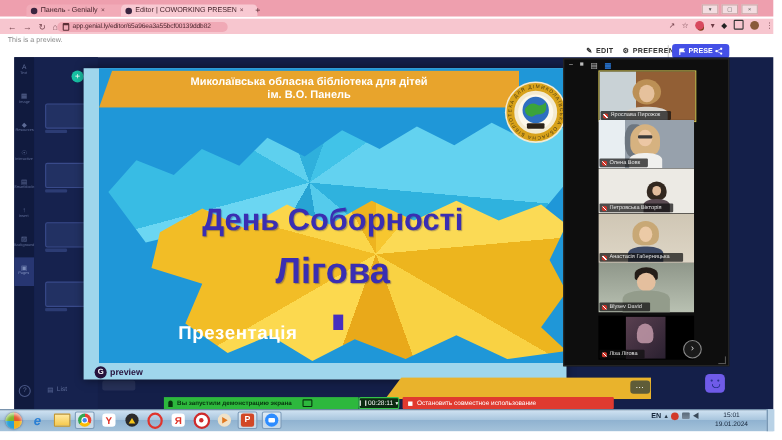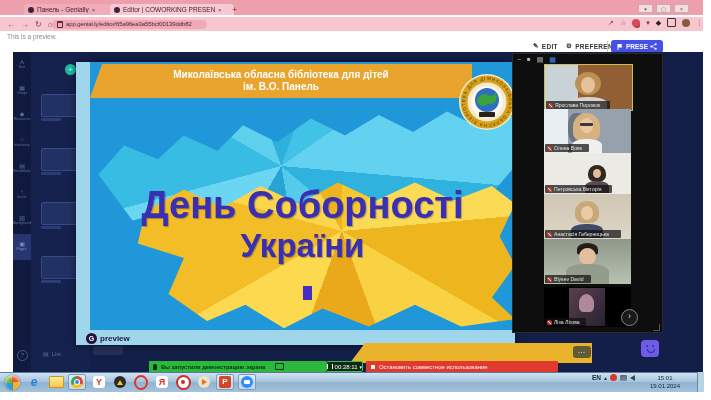"День Соборності" .title1 { font-size: 38px -> 28px }
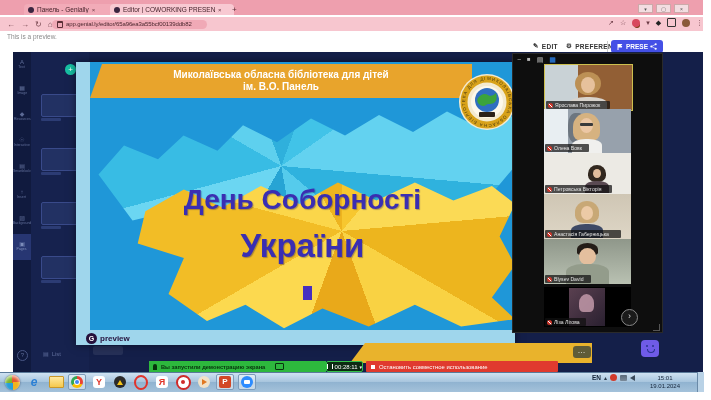"України" div.a { text: України -> Лігова }
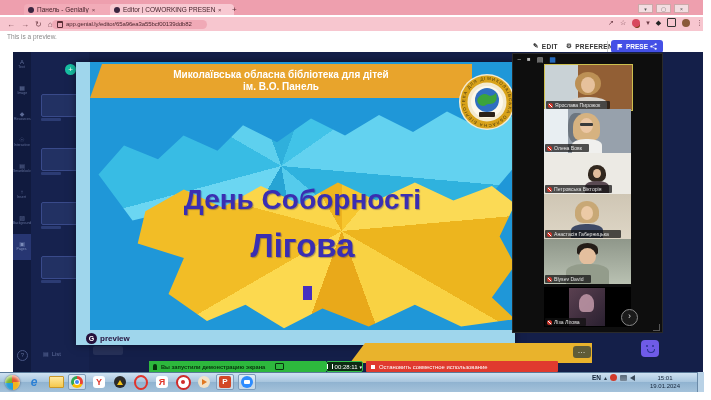"Презентація" div.a { html: none -> <div>Презентація</div> }
